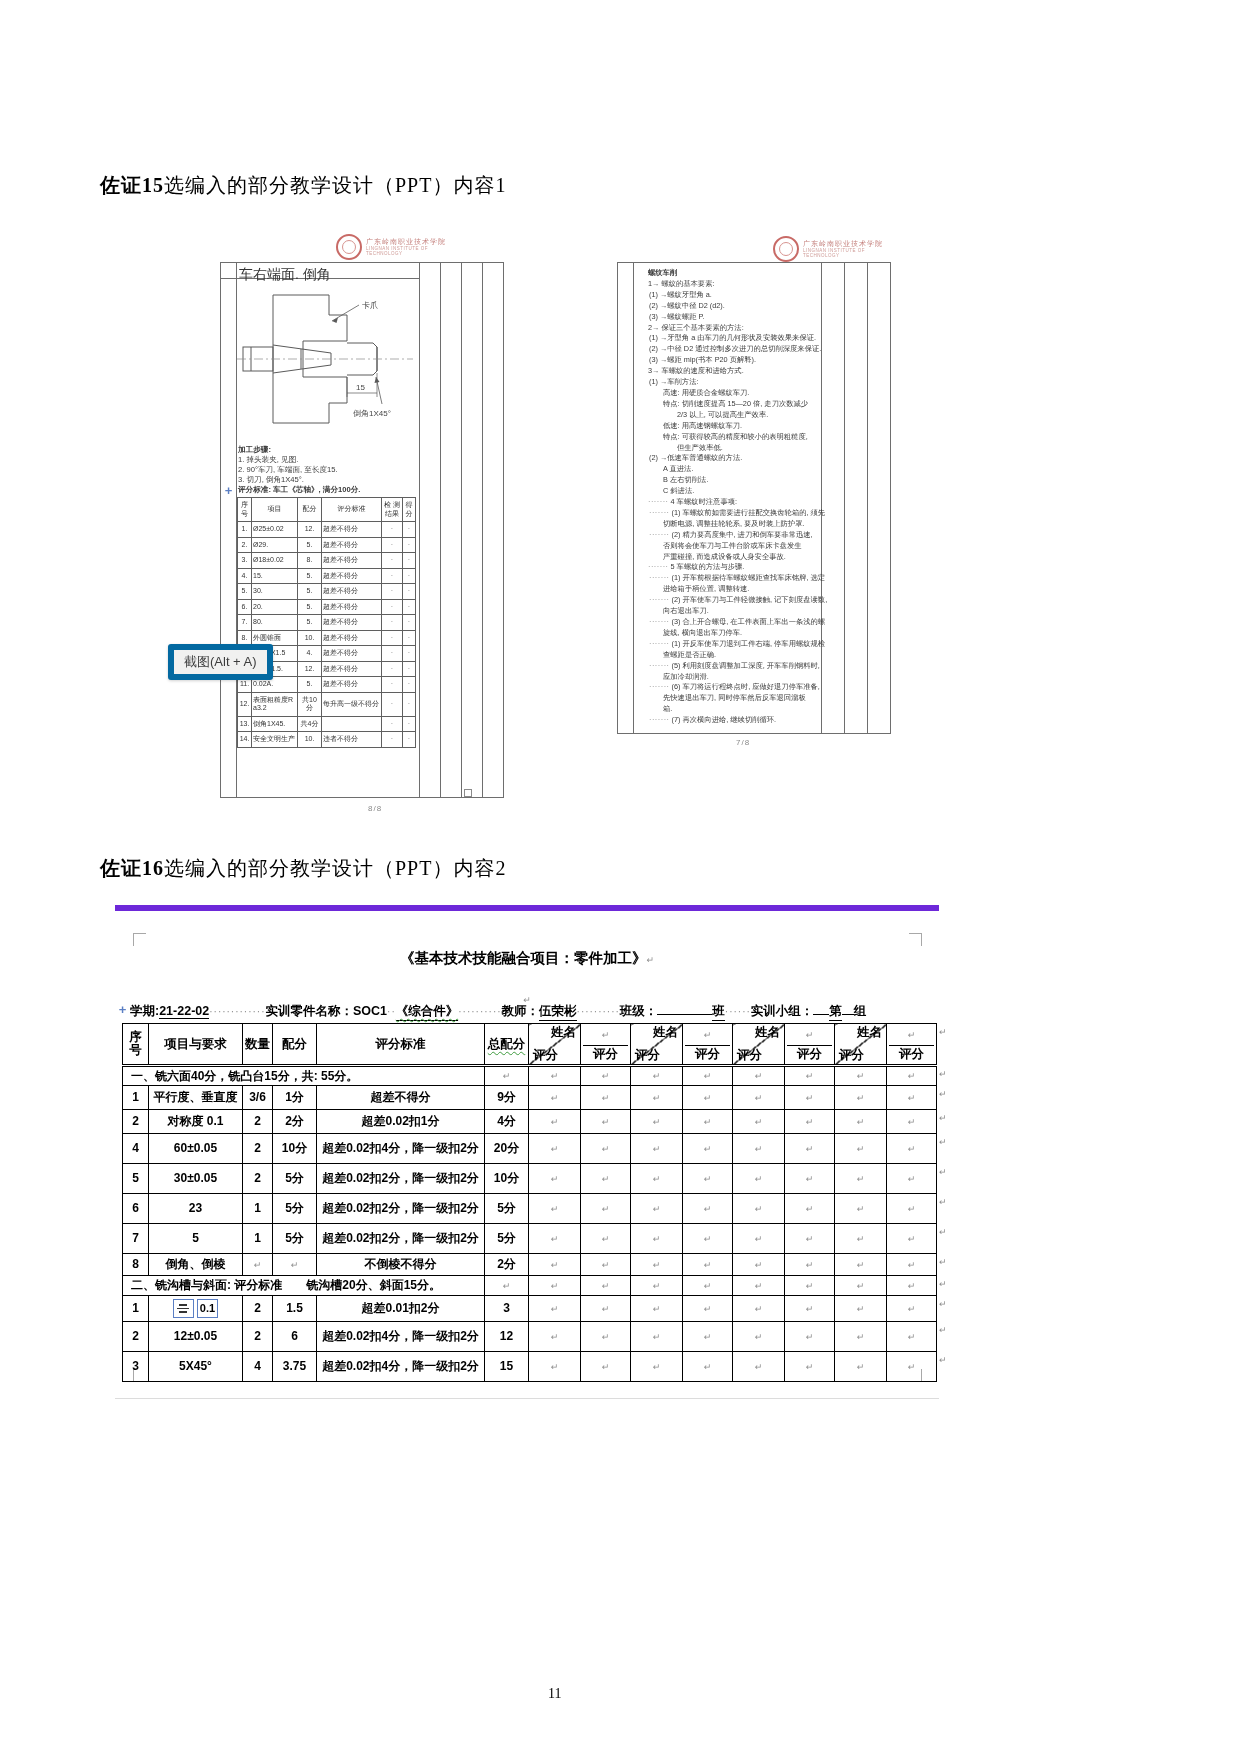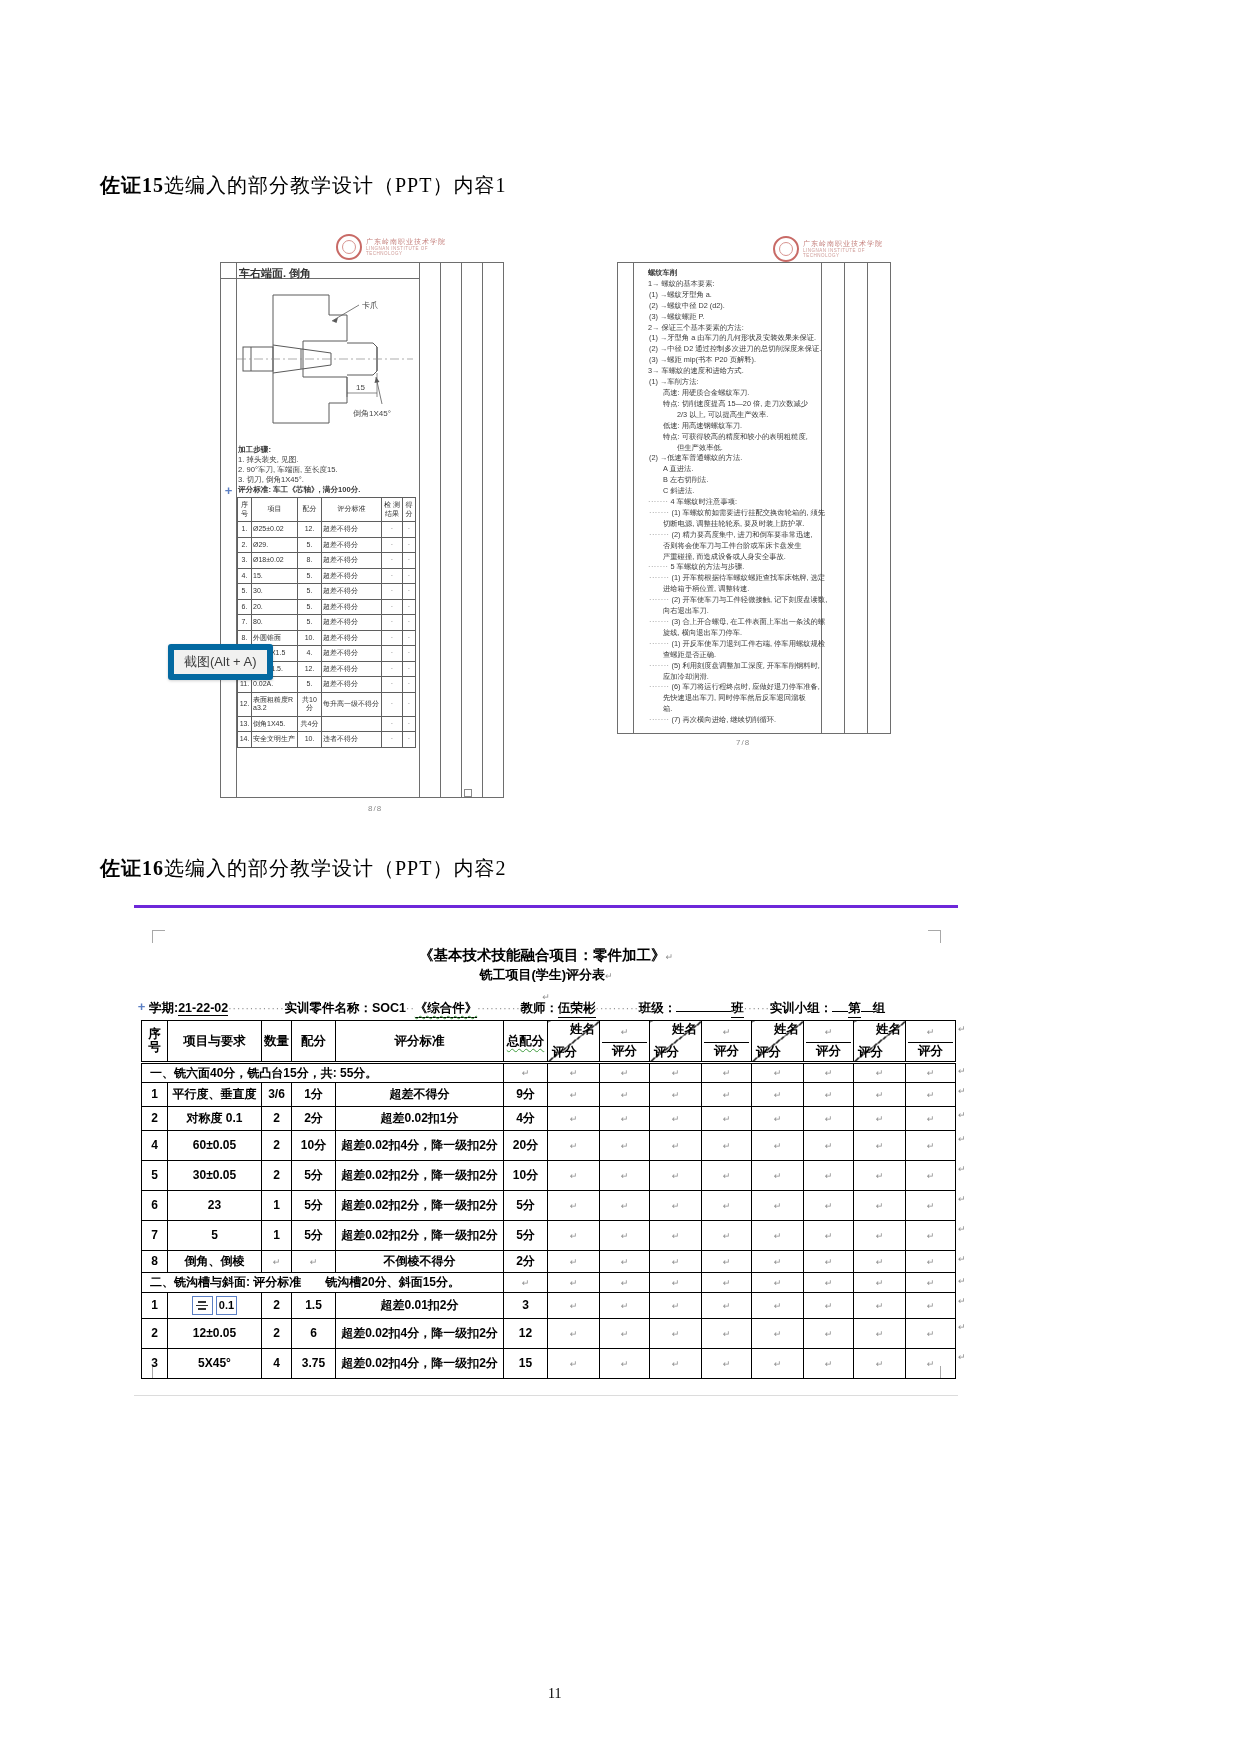"车右端面. 倒角" .s-title { font-size: 11px -> 14px; font-weight: bold -> normal }
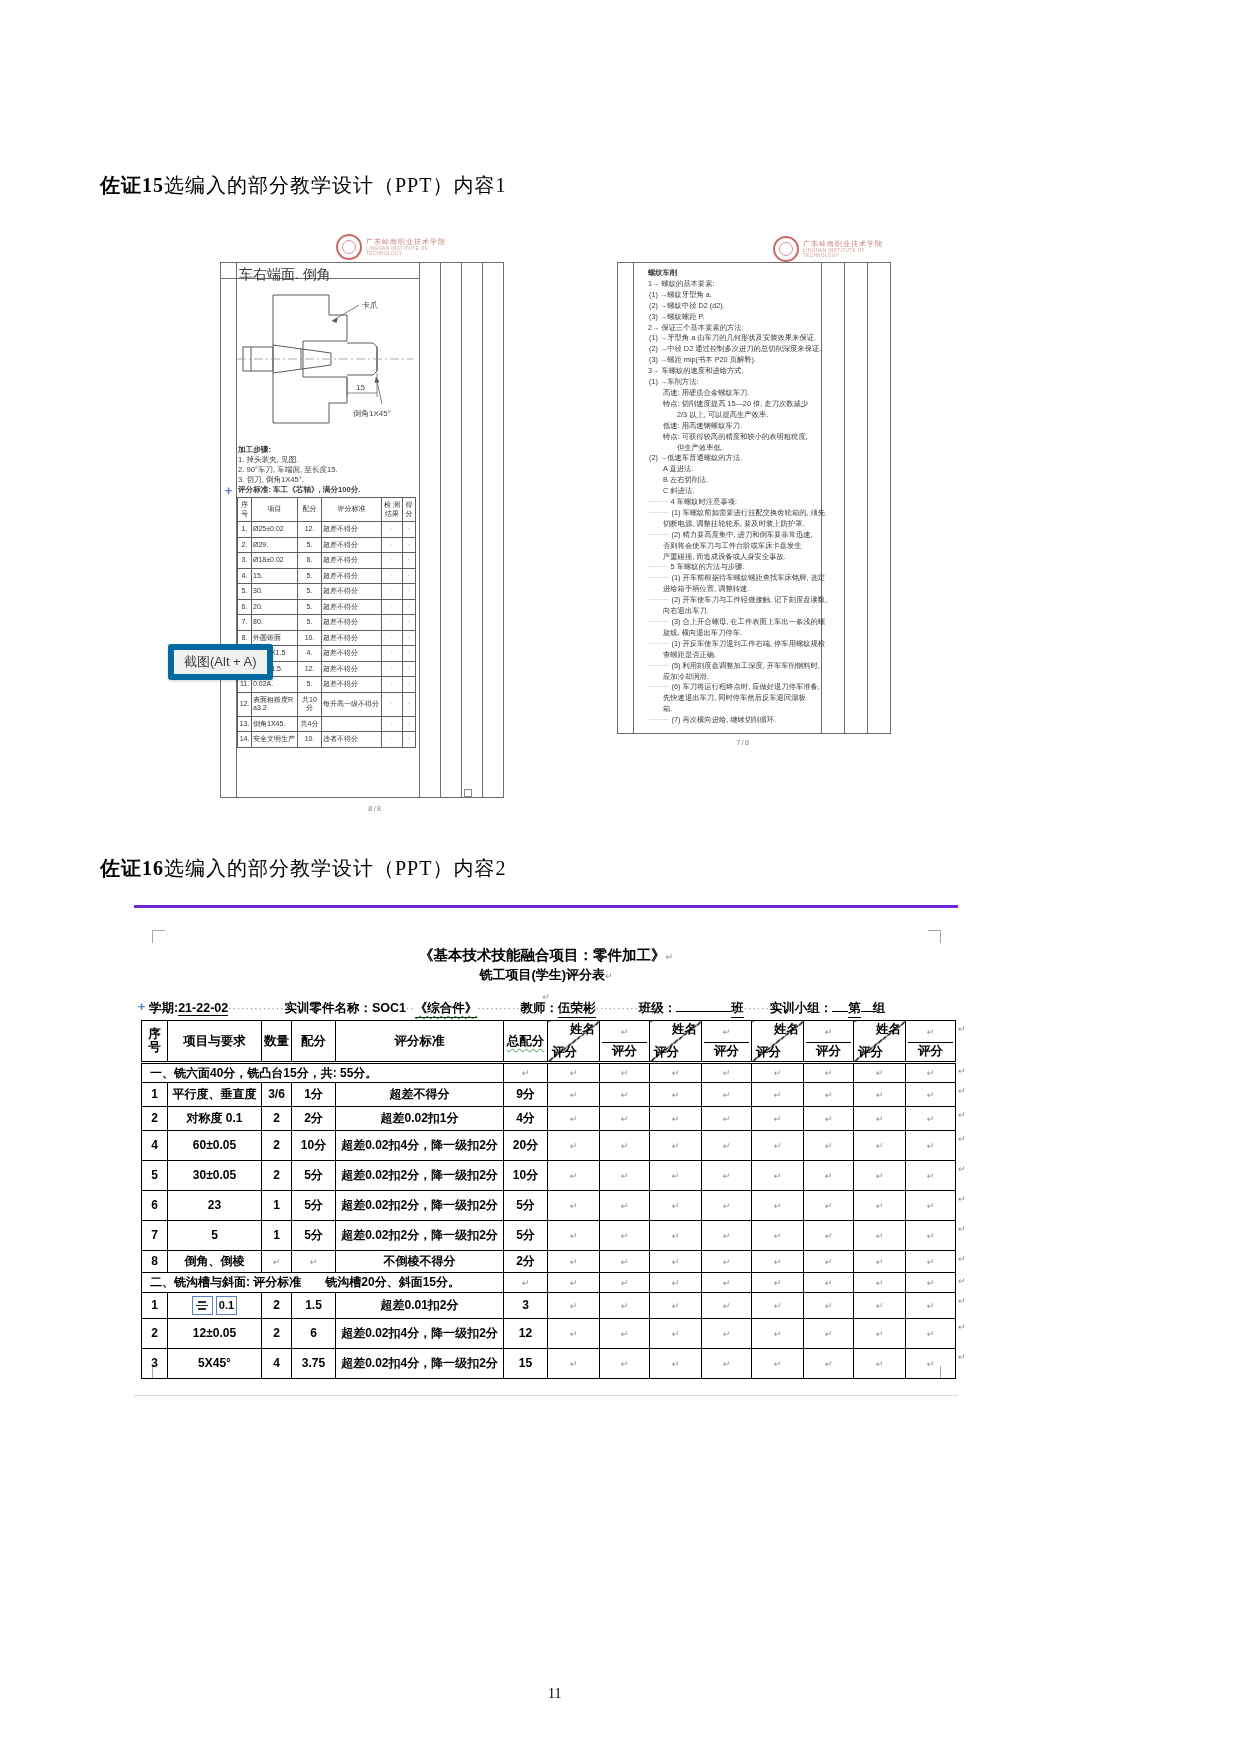"《基本技术技能融合项目：零件加工》↵" .form { border-top: 3px solid #6d28d9 -> 6px solid #6d28d9; margin-left: 19px -> none }
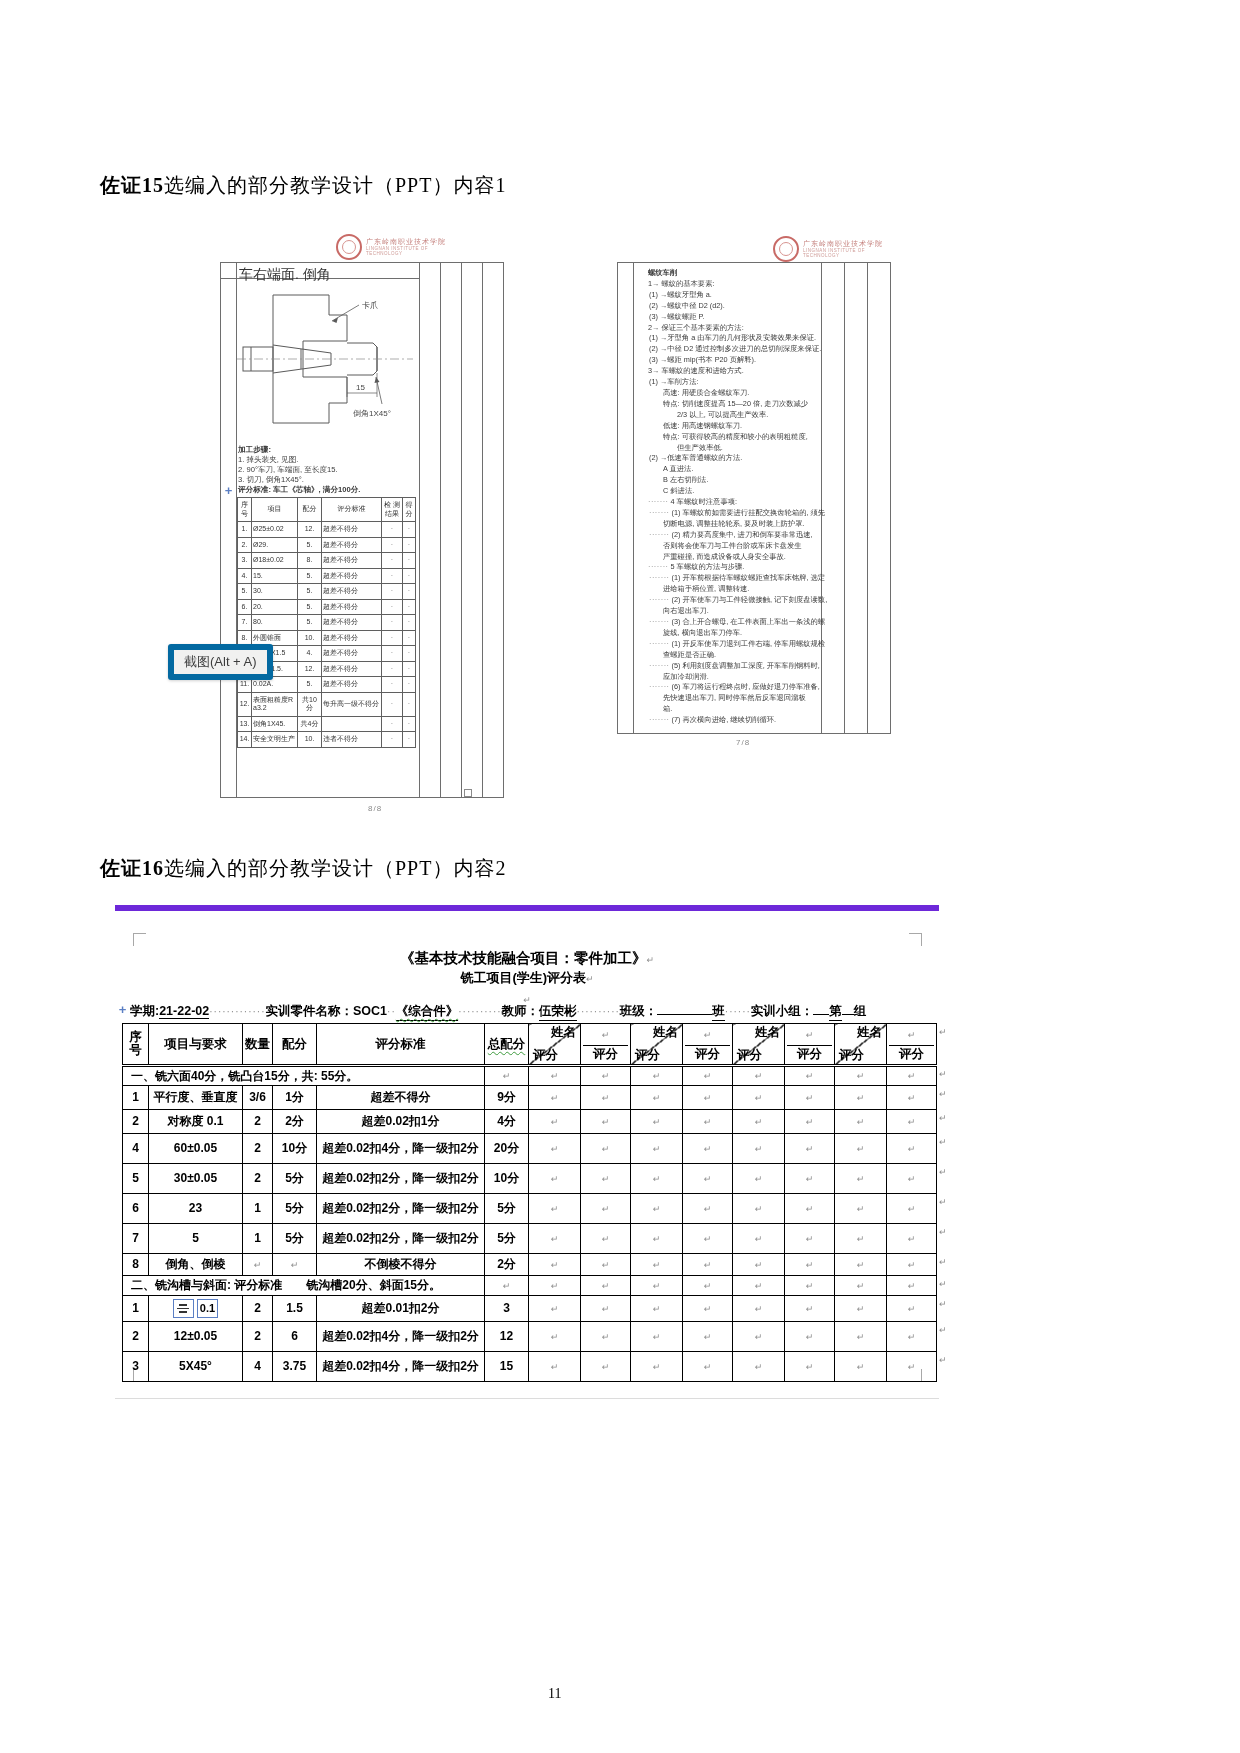"铣工项目(学生)评分表↵" div.form-title { html: <div><span>铣工项目(学生)评分表</span><span>↵</span></div> -> none }
